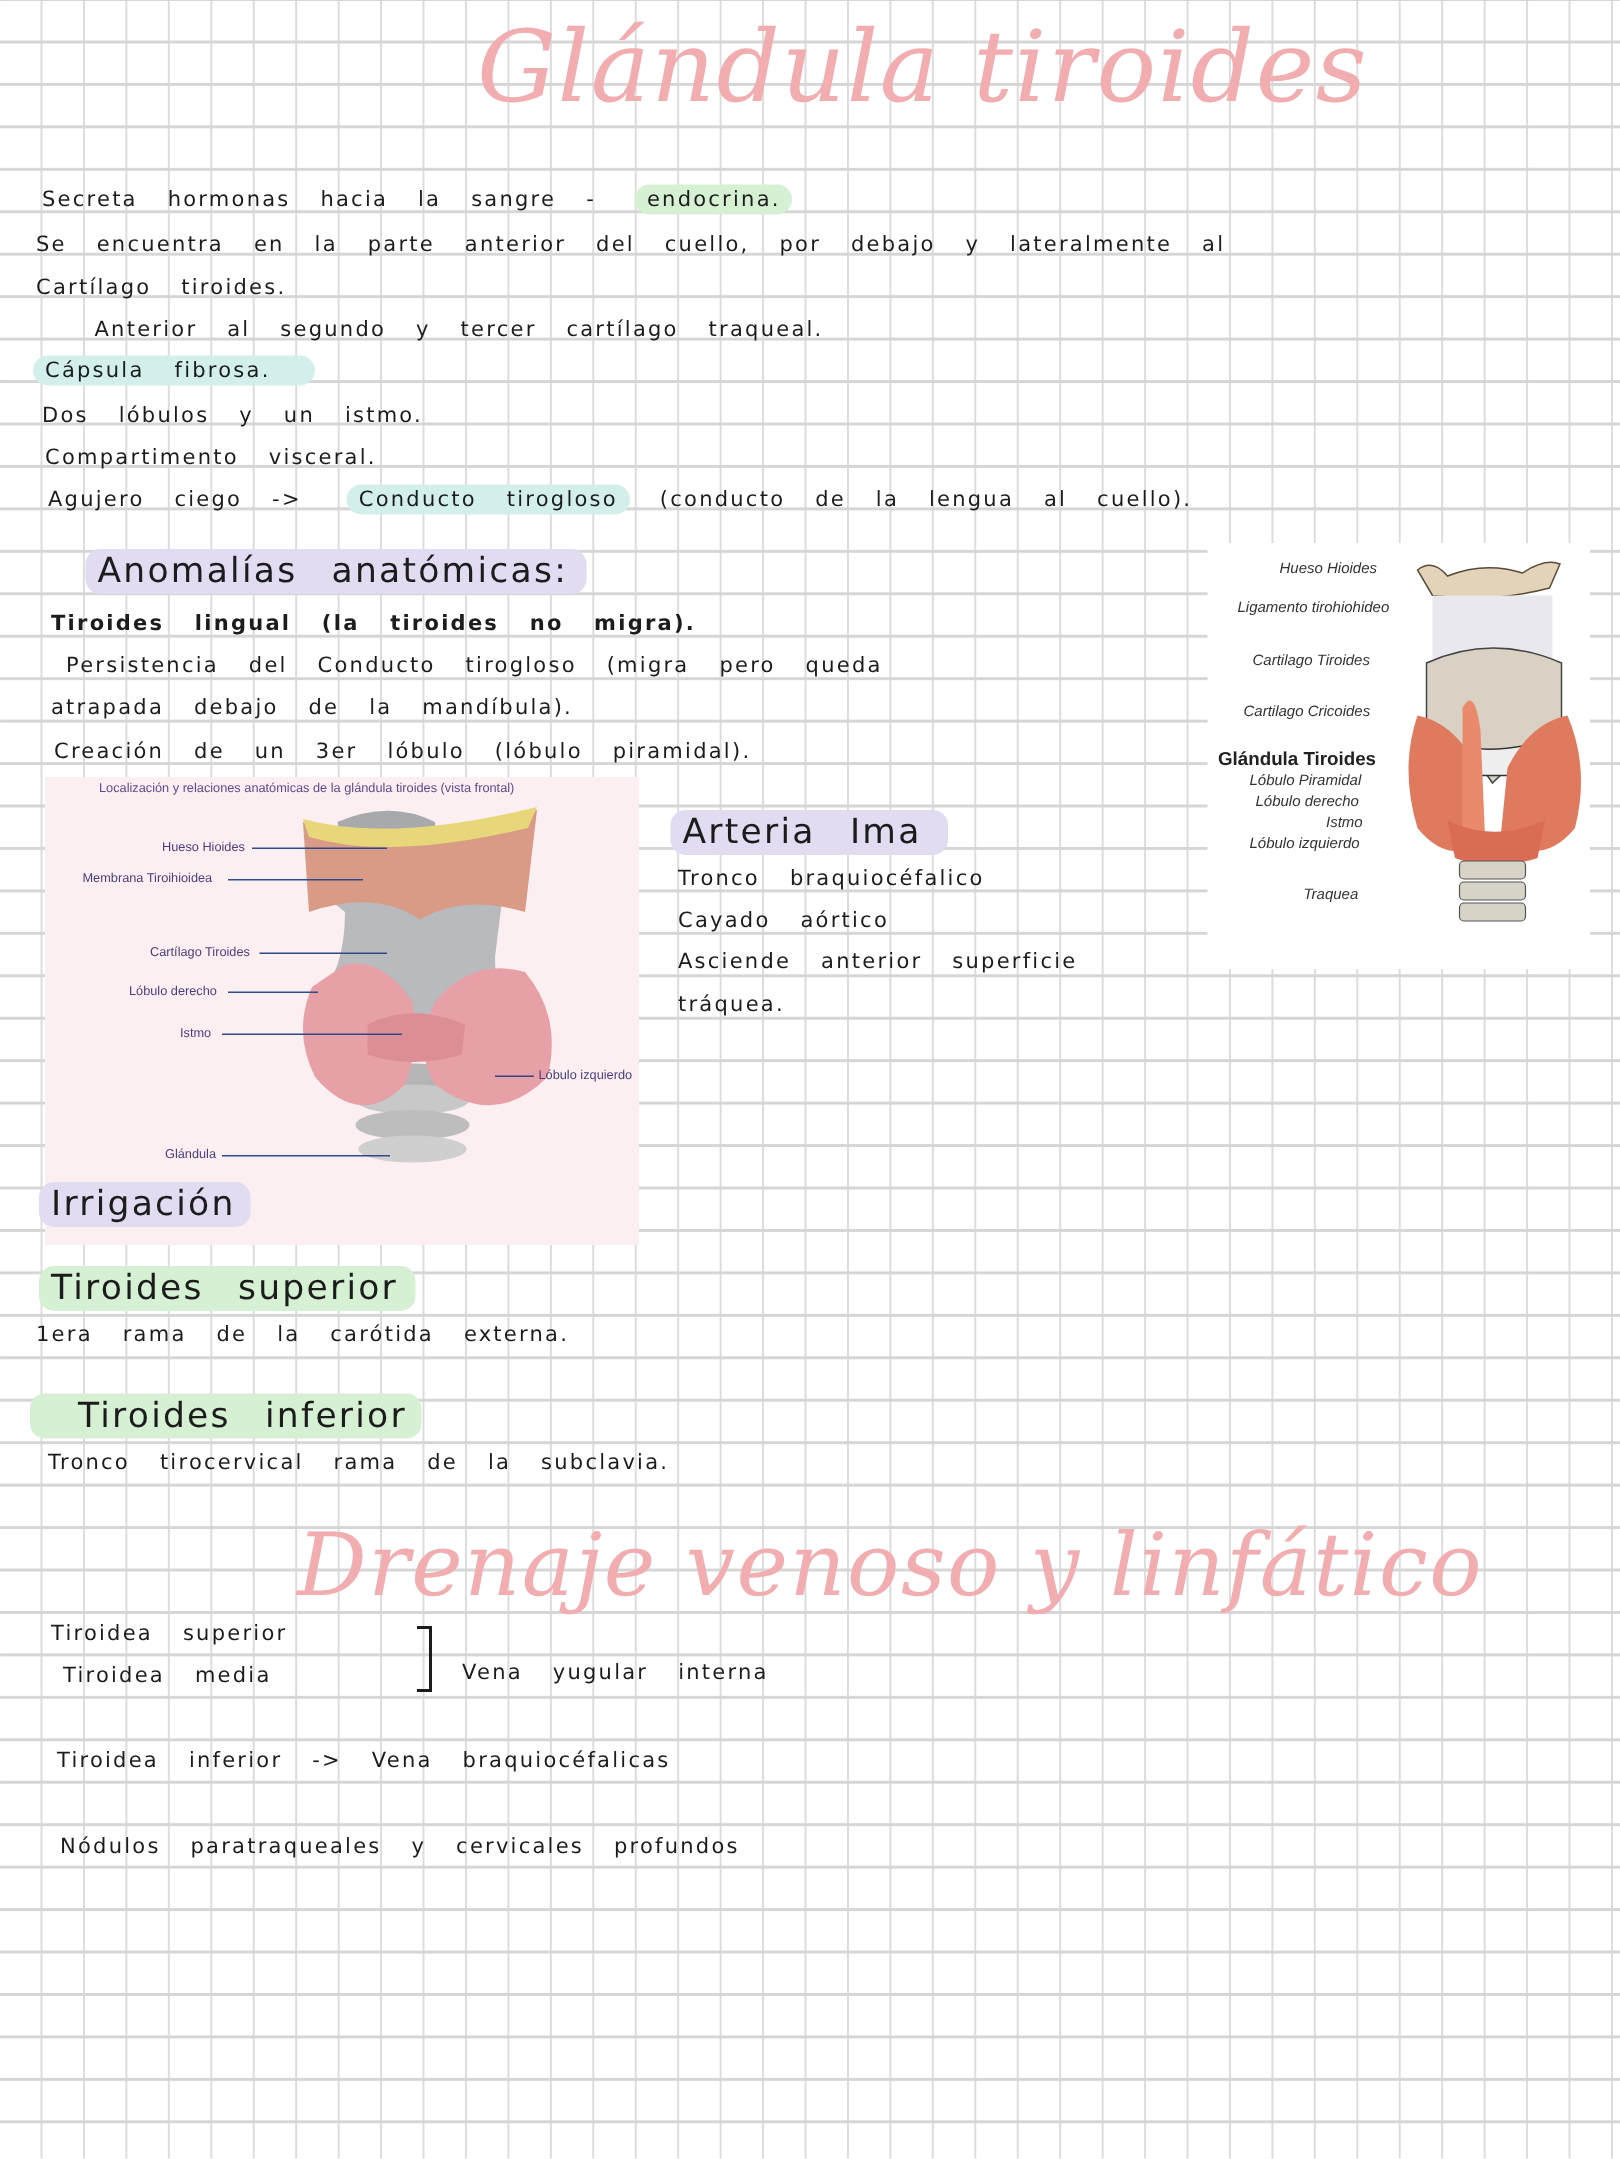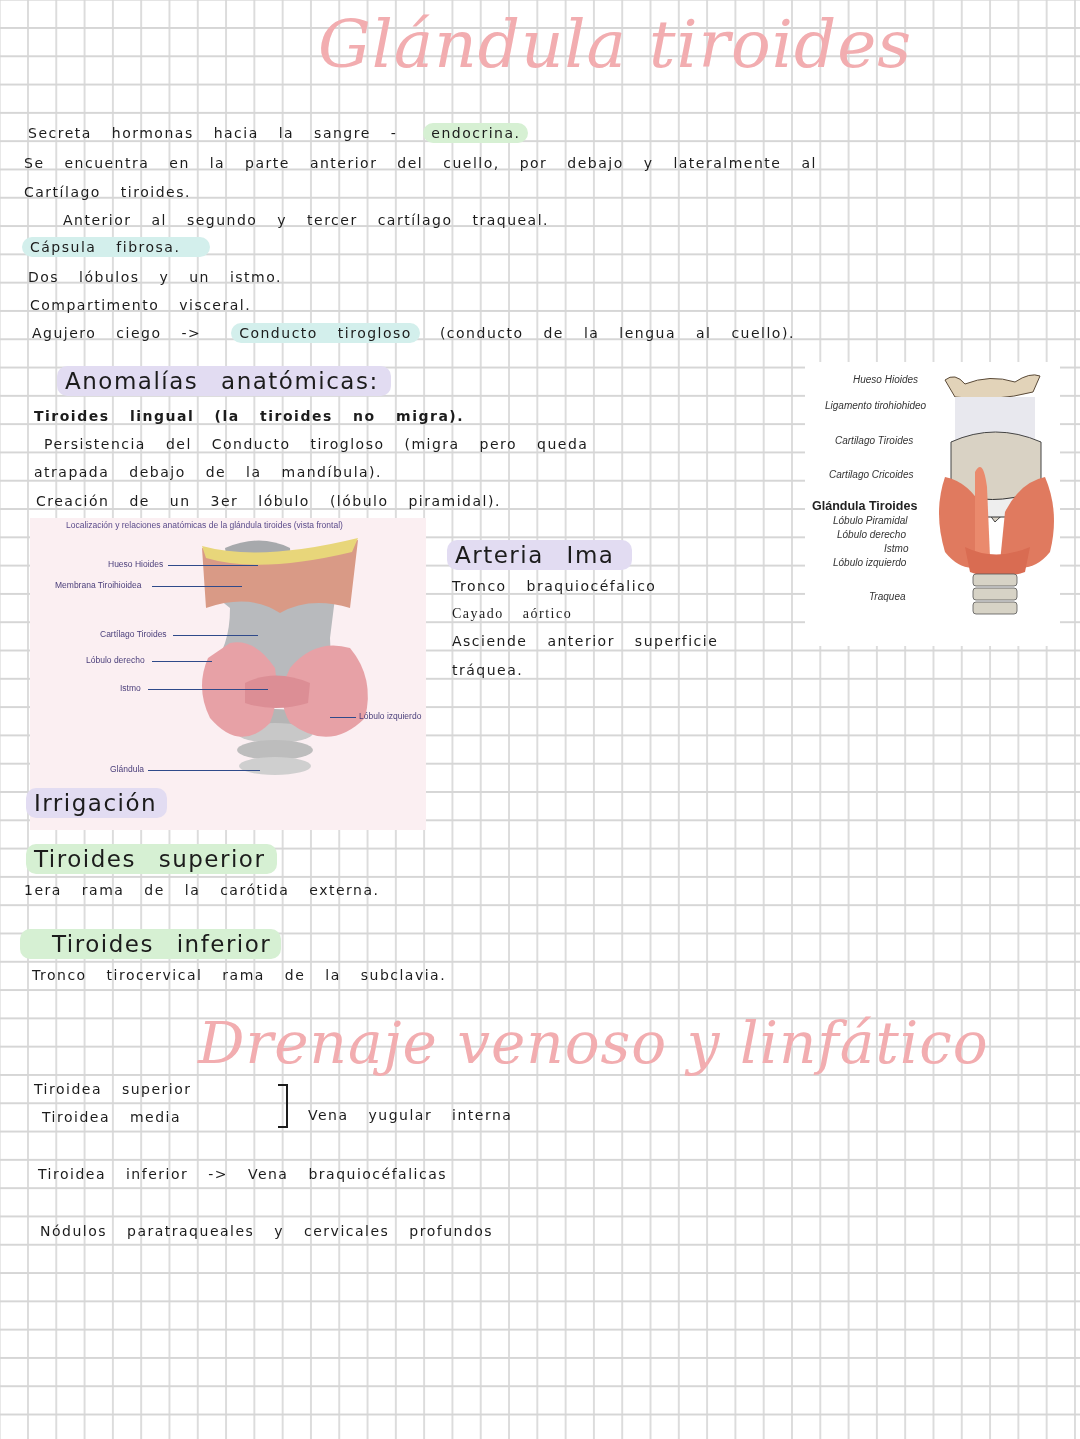"Cayado aórtico" div.abs { font-family: Liberation Serif, serif -> none }
